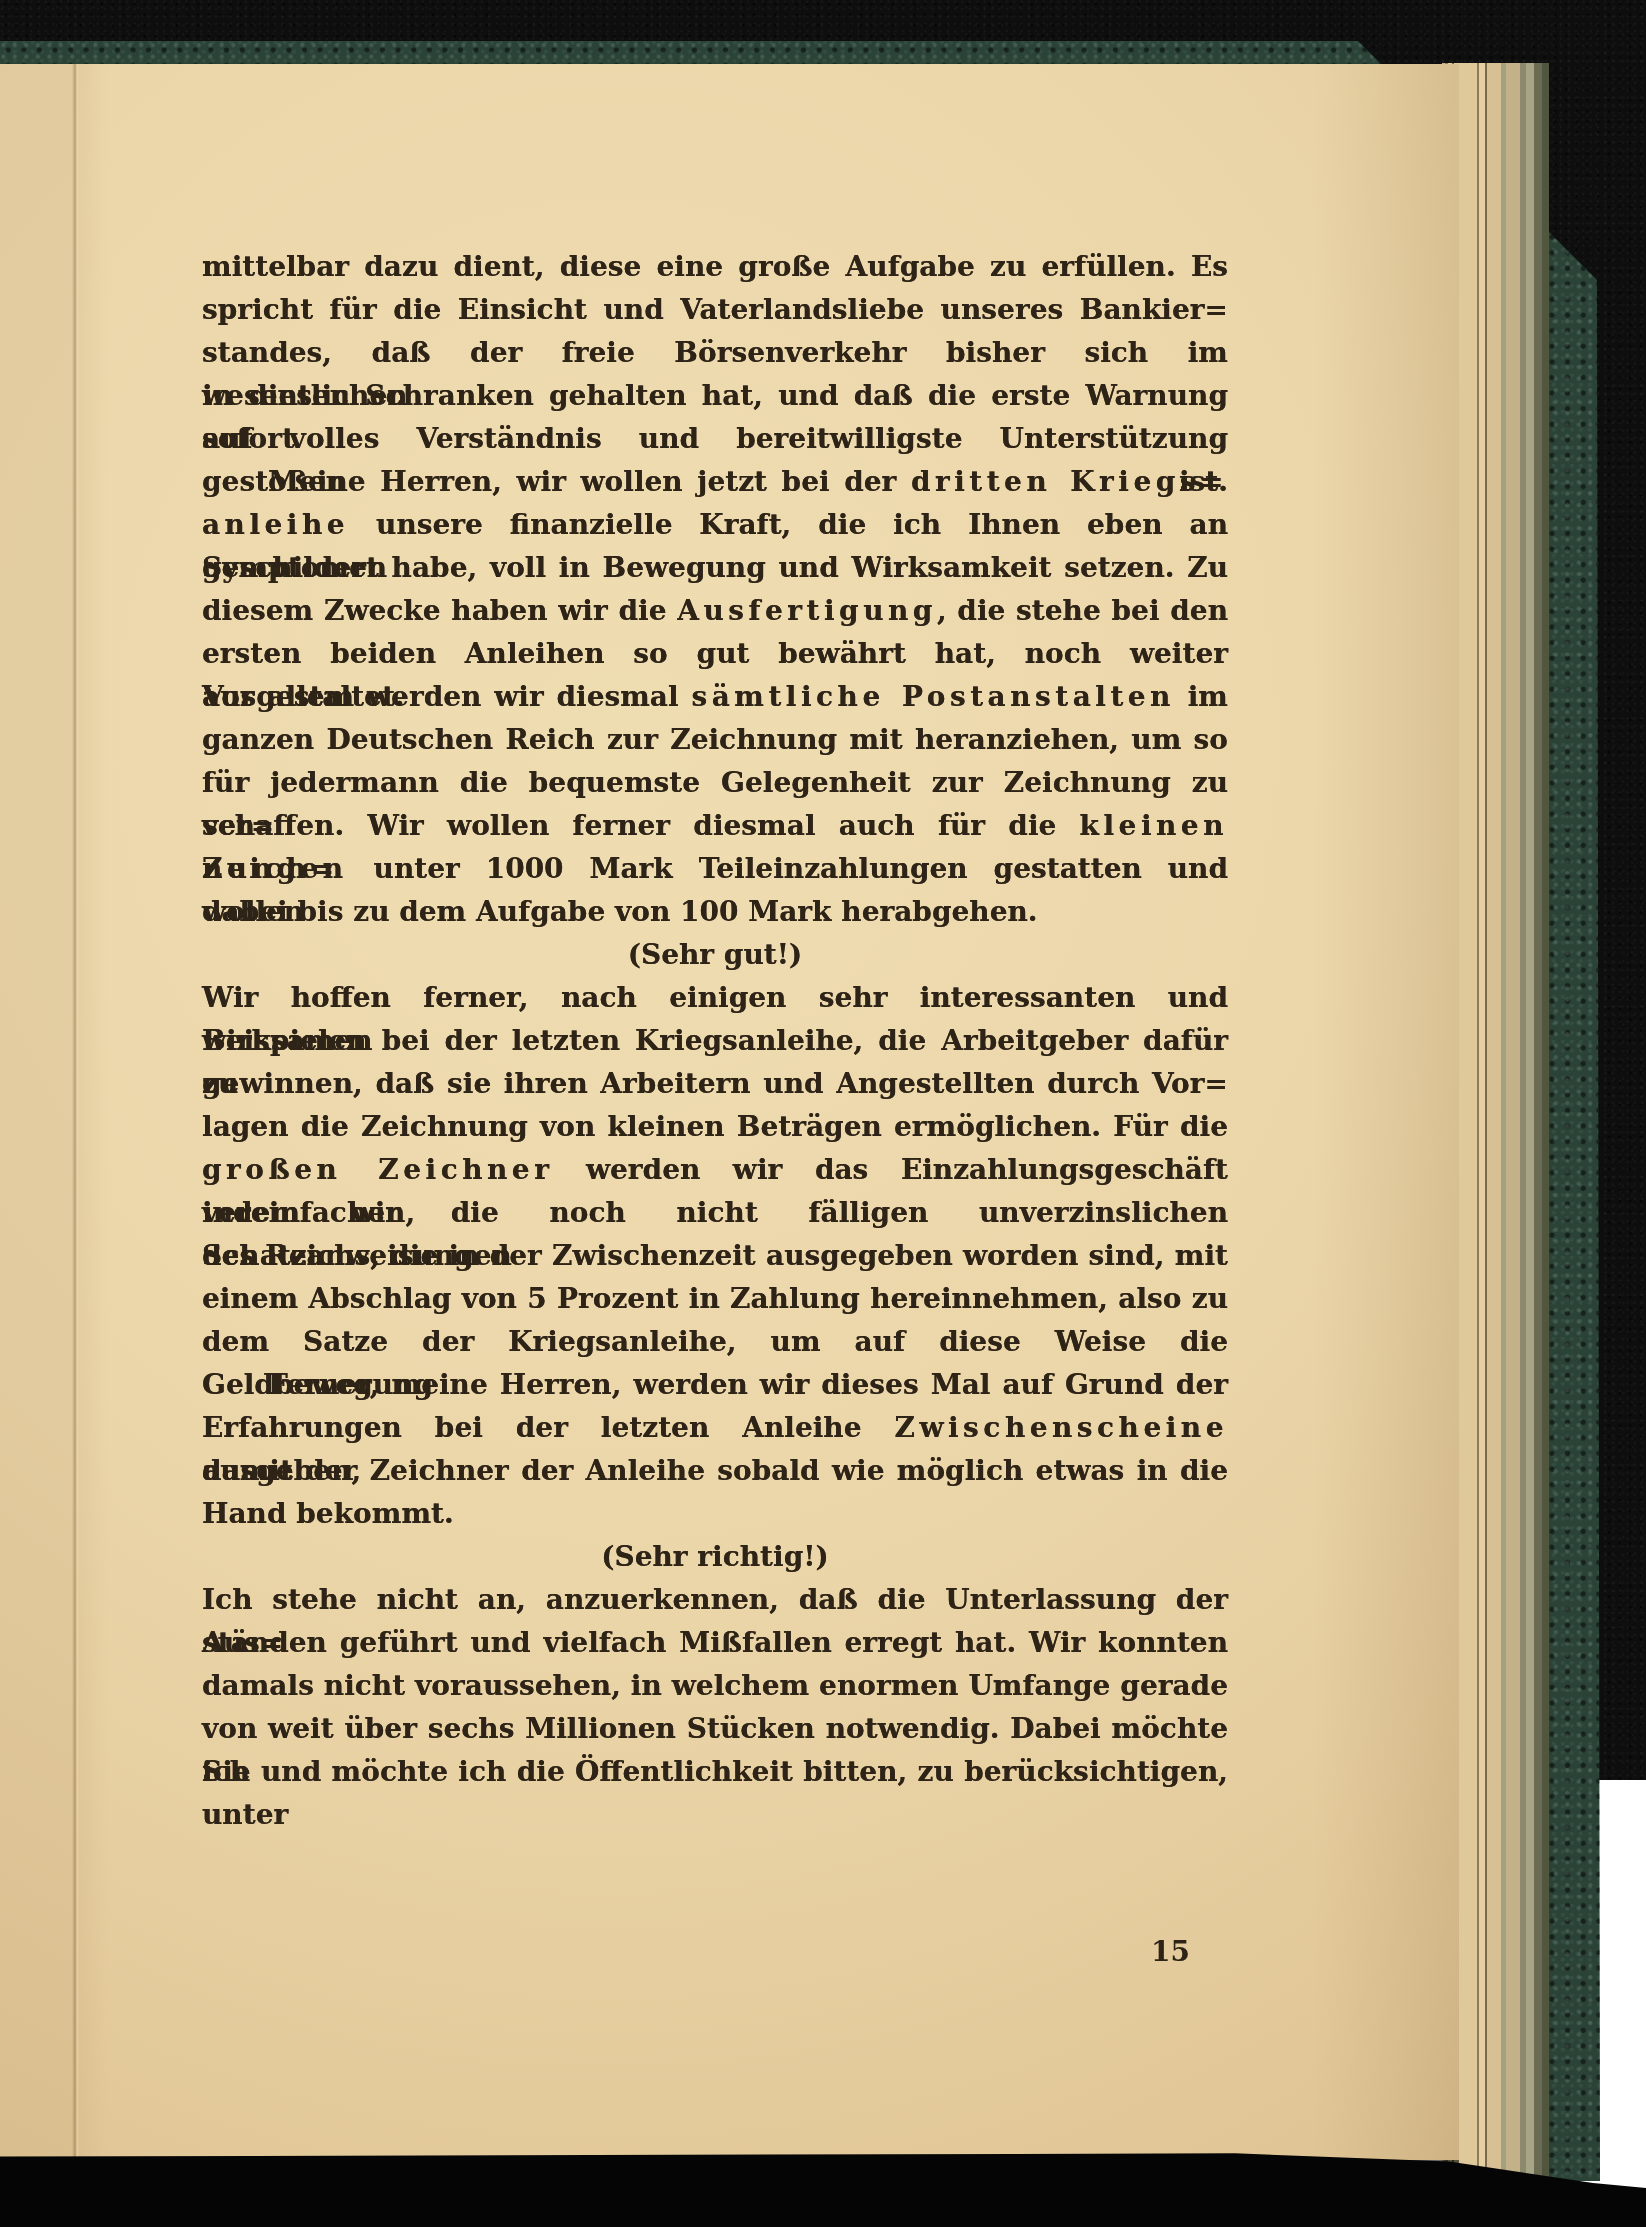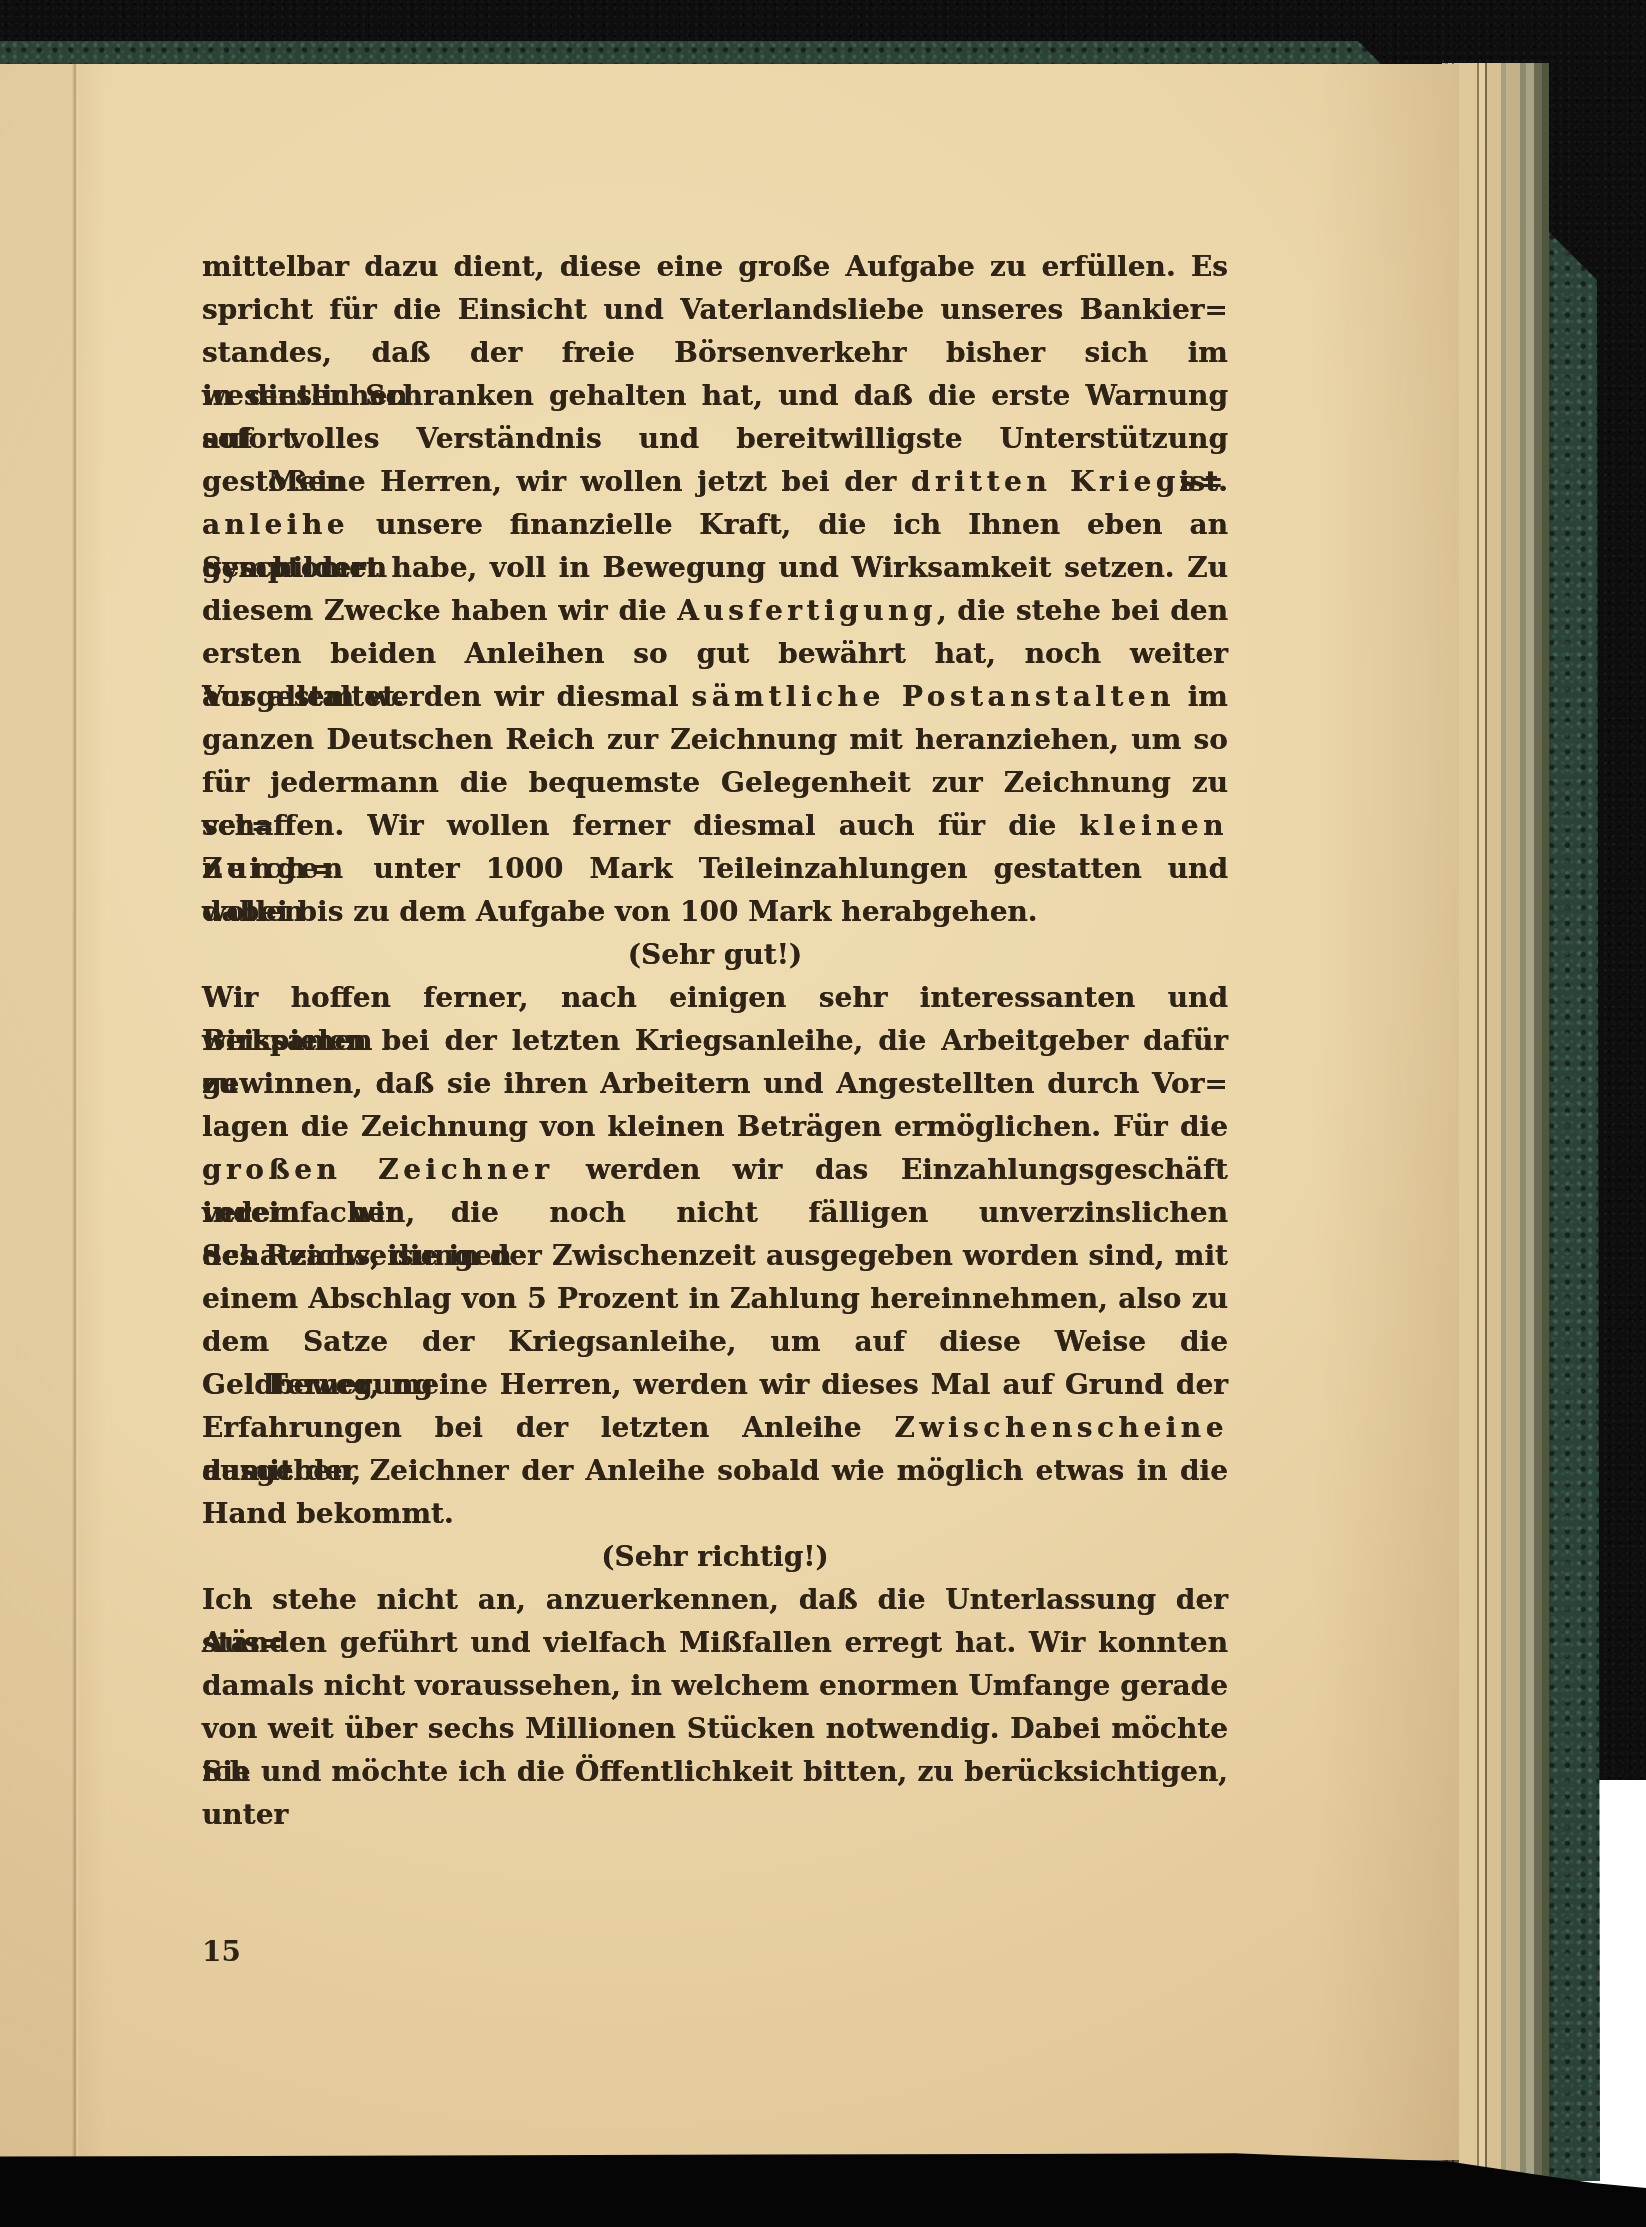"15" .page-number { text-align: left -> right }
